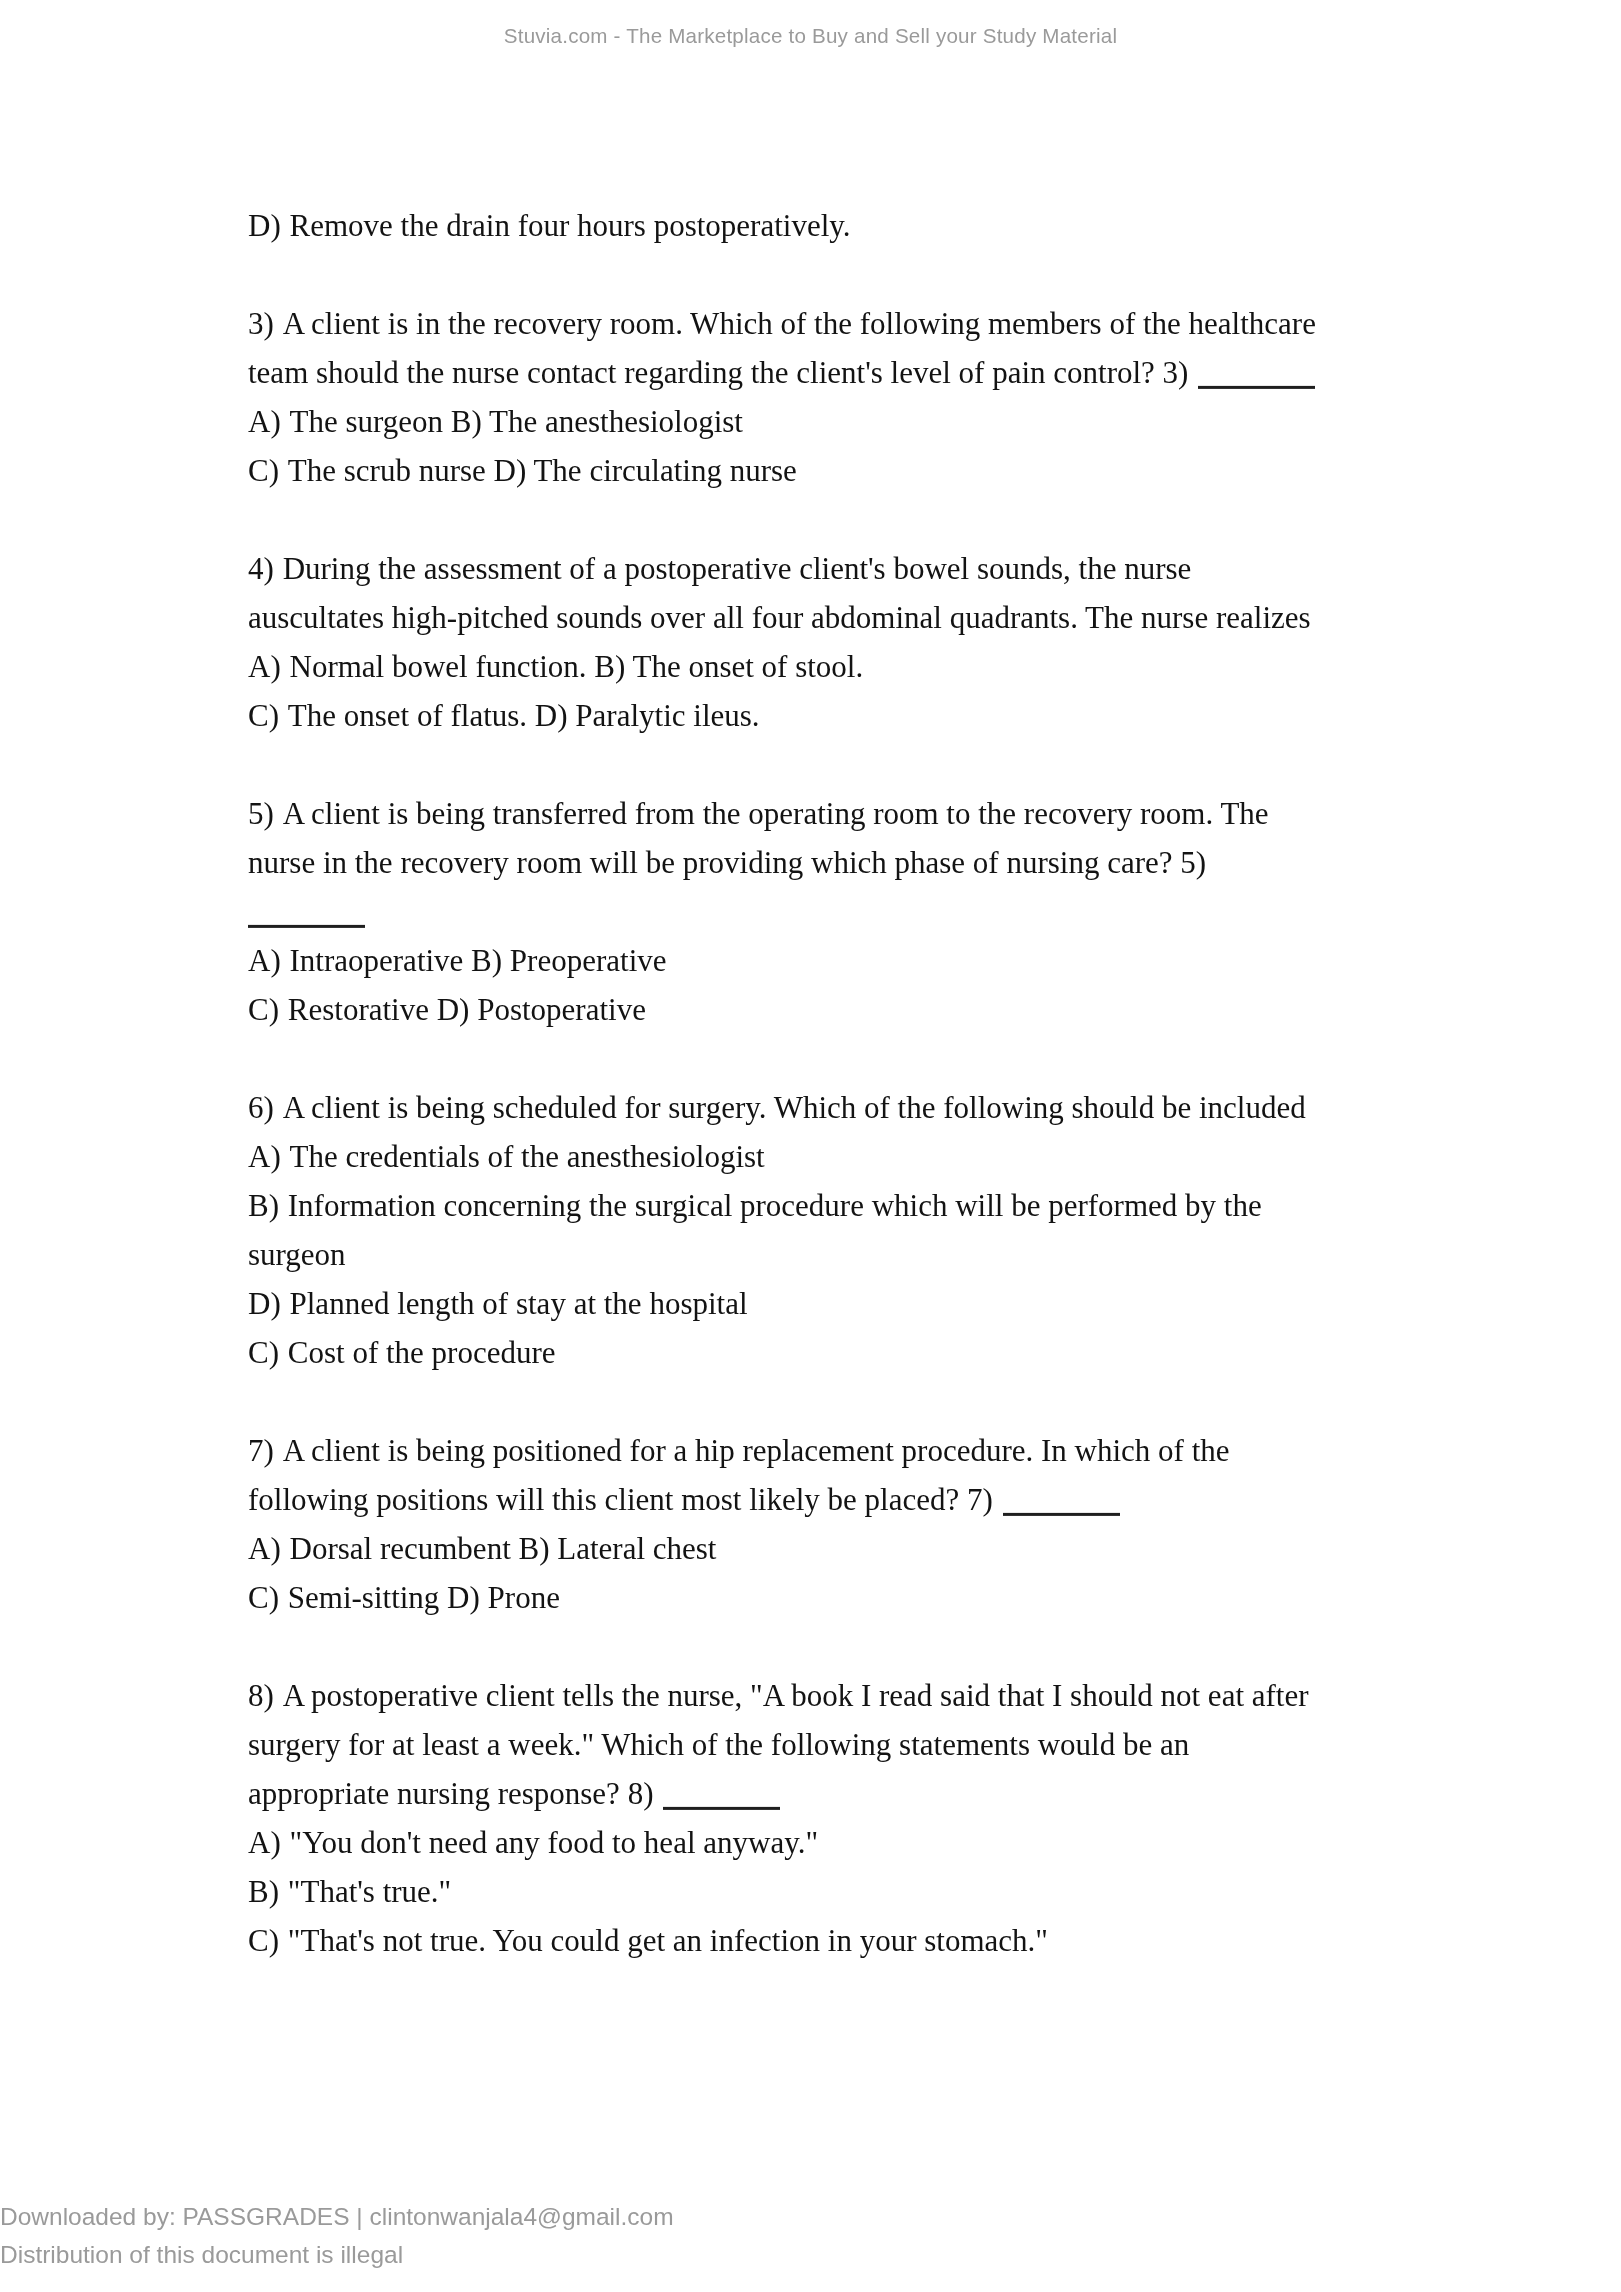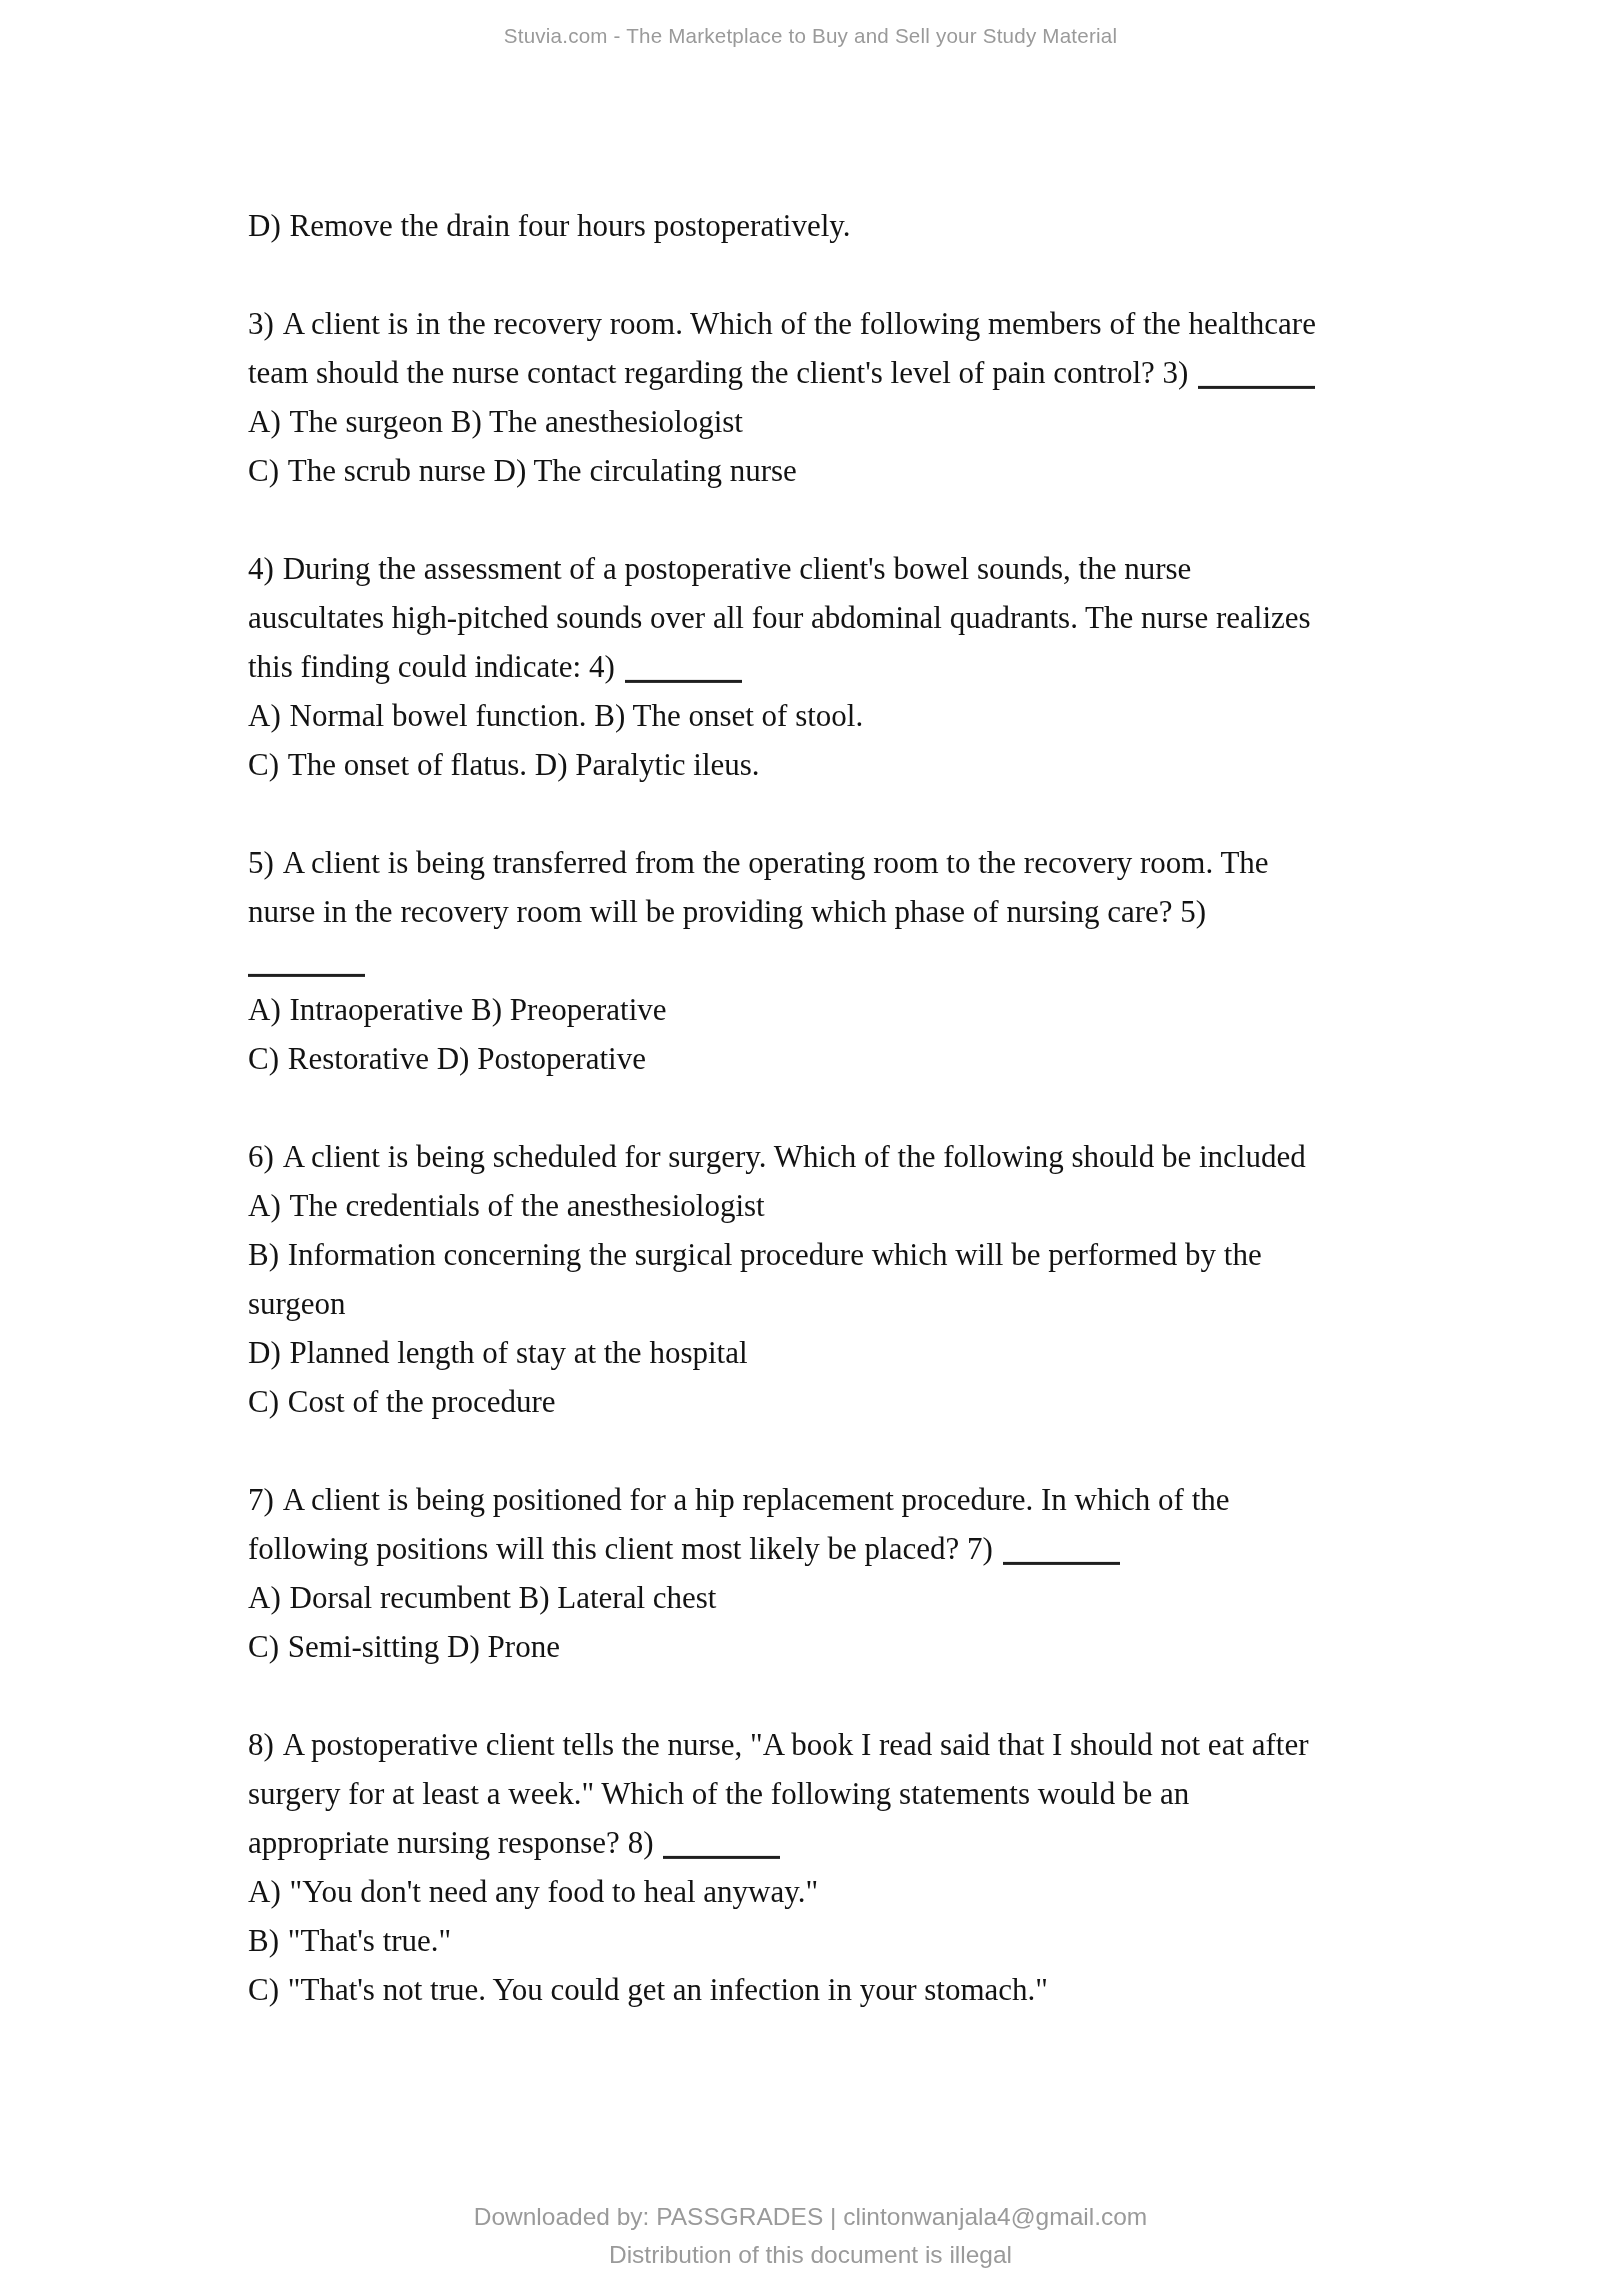"this finding could indicate: 4)" div.line { html: <div><span>this finding could indicate: 4)</span><span></span></div> -> none }
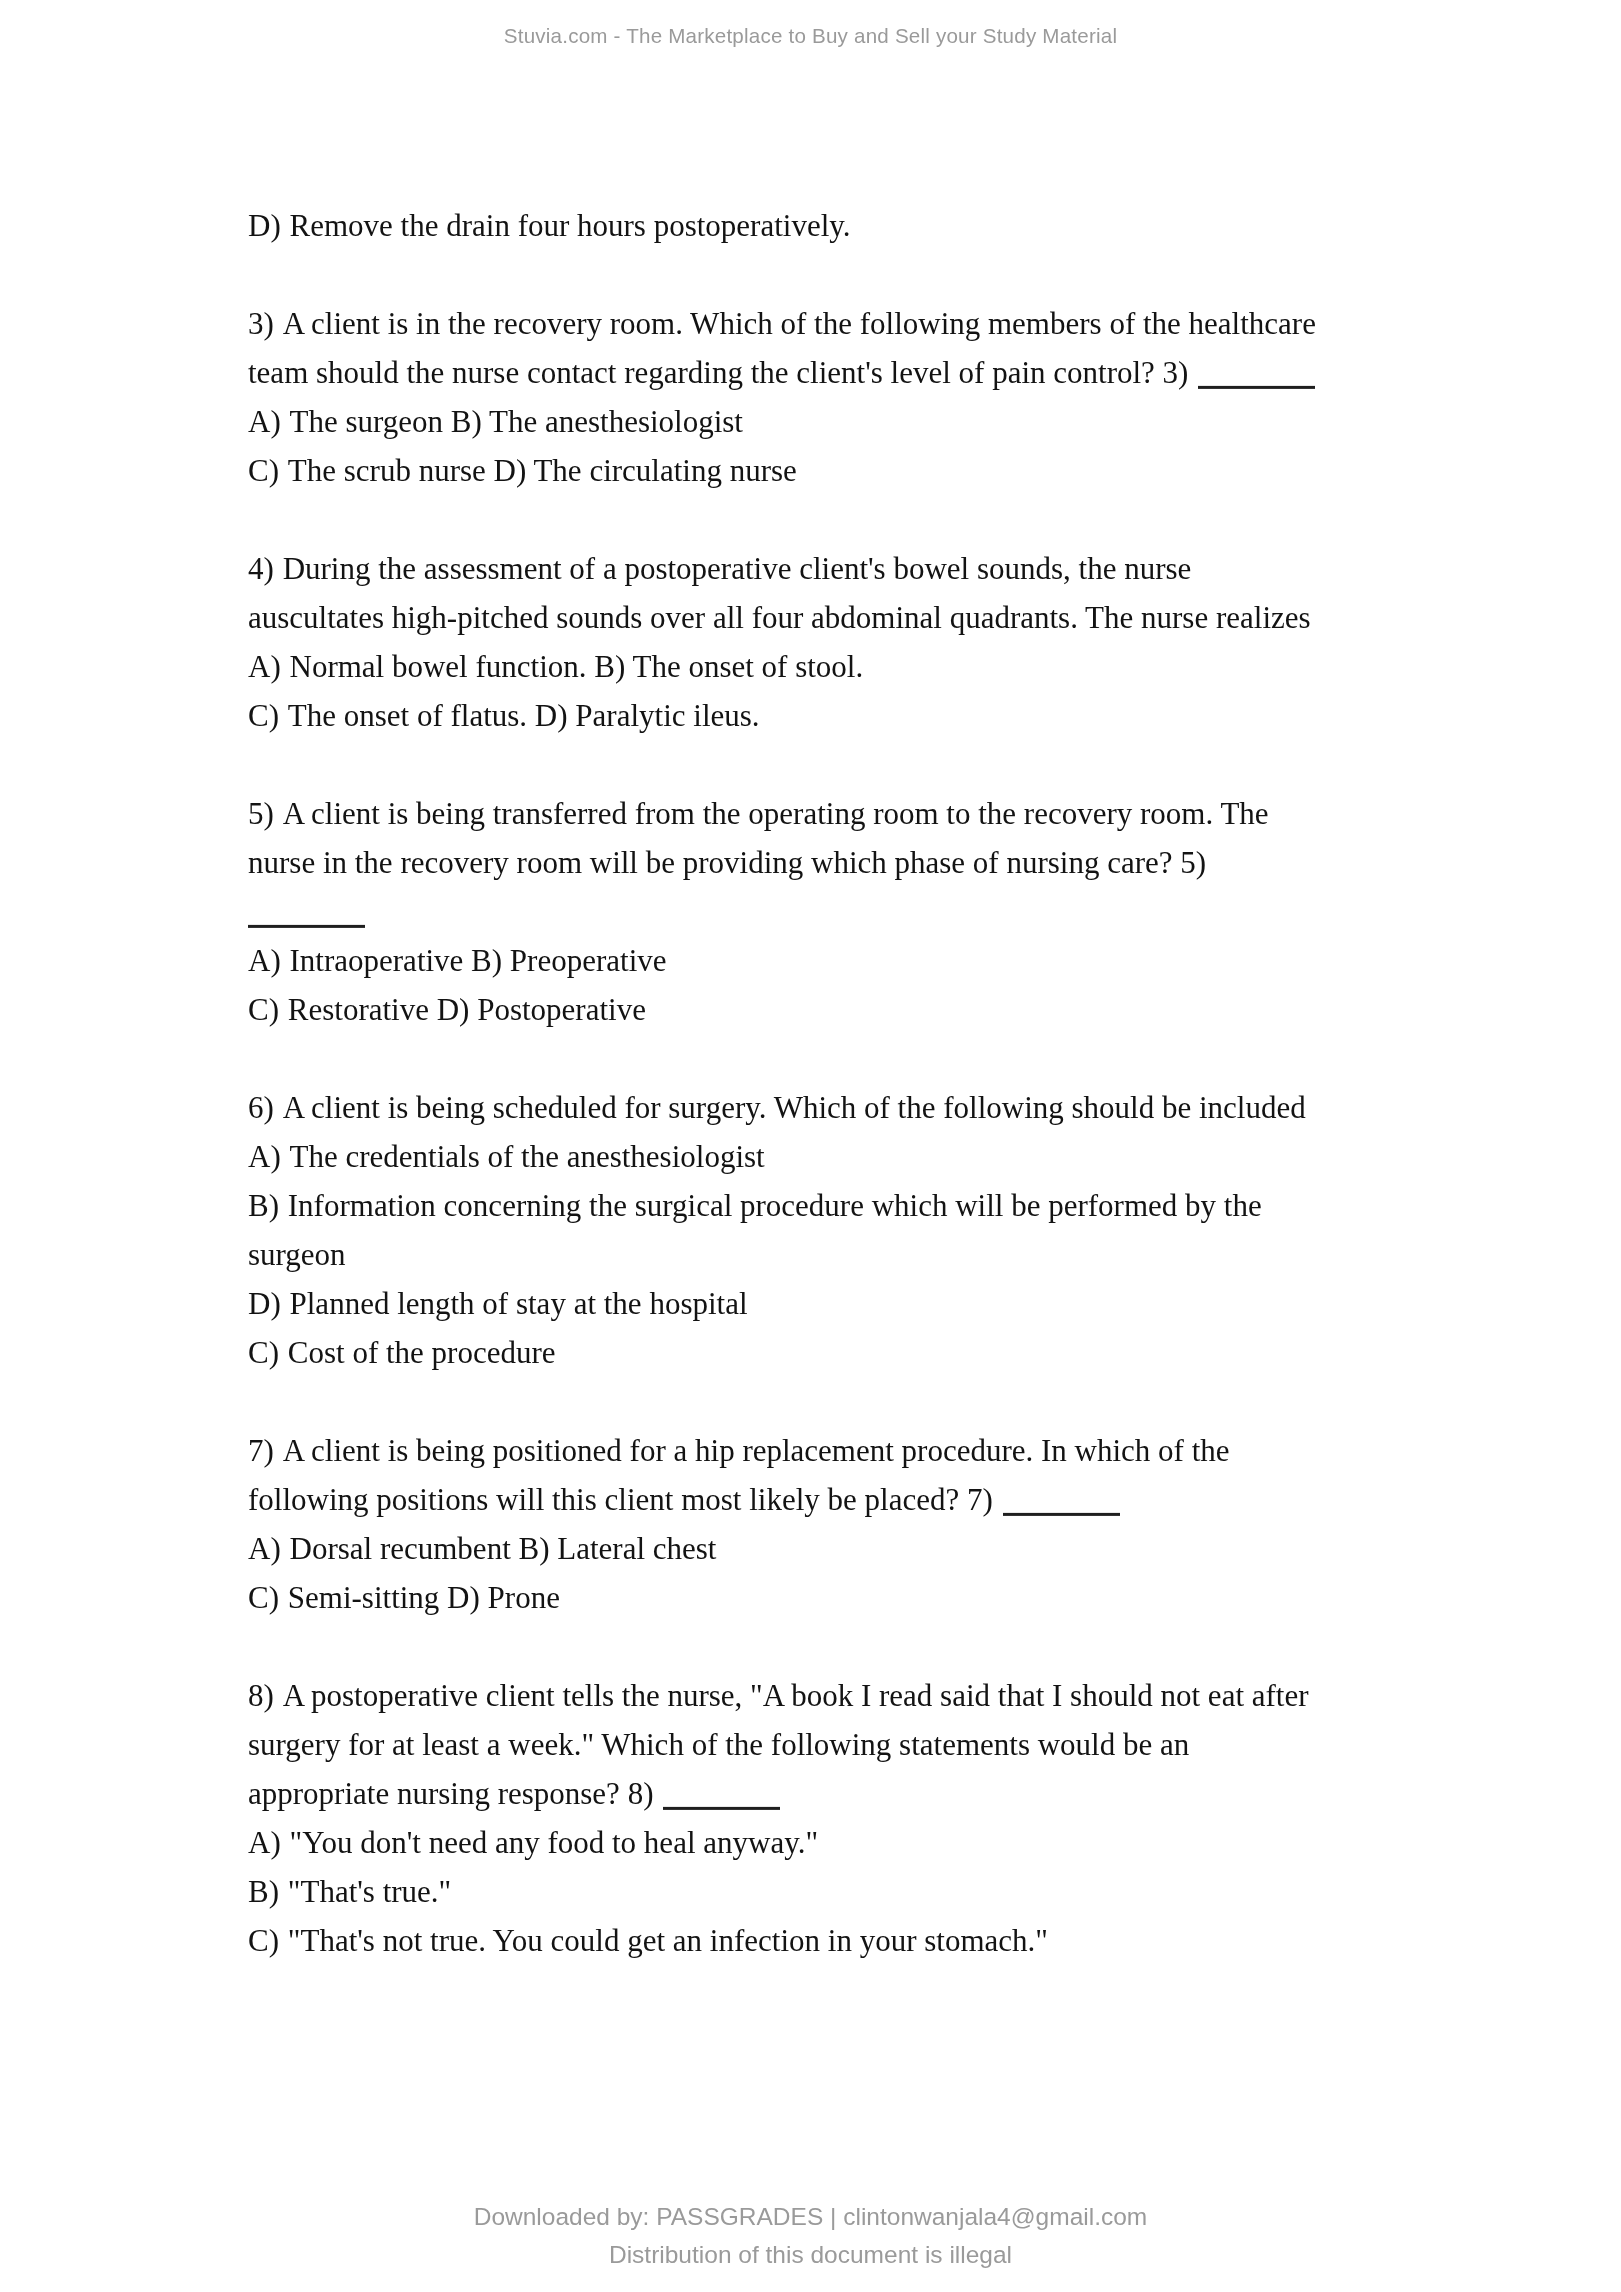"Downloaded by: PASSGRADES |" .footer { text-align: center -> none }
